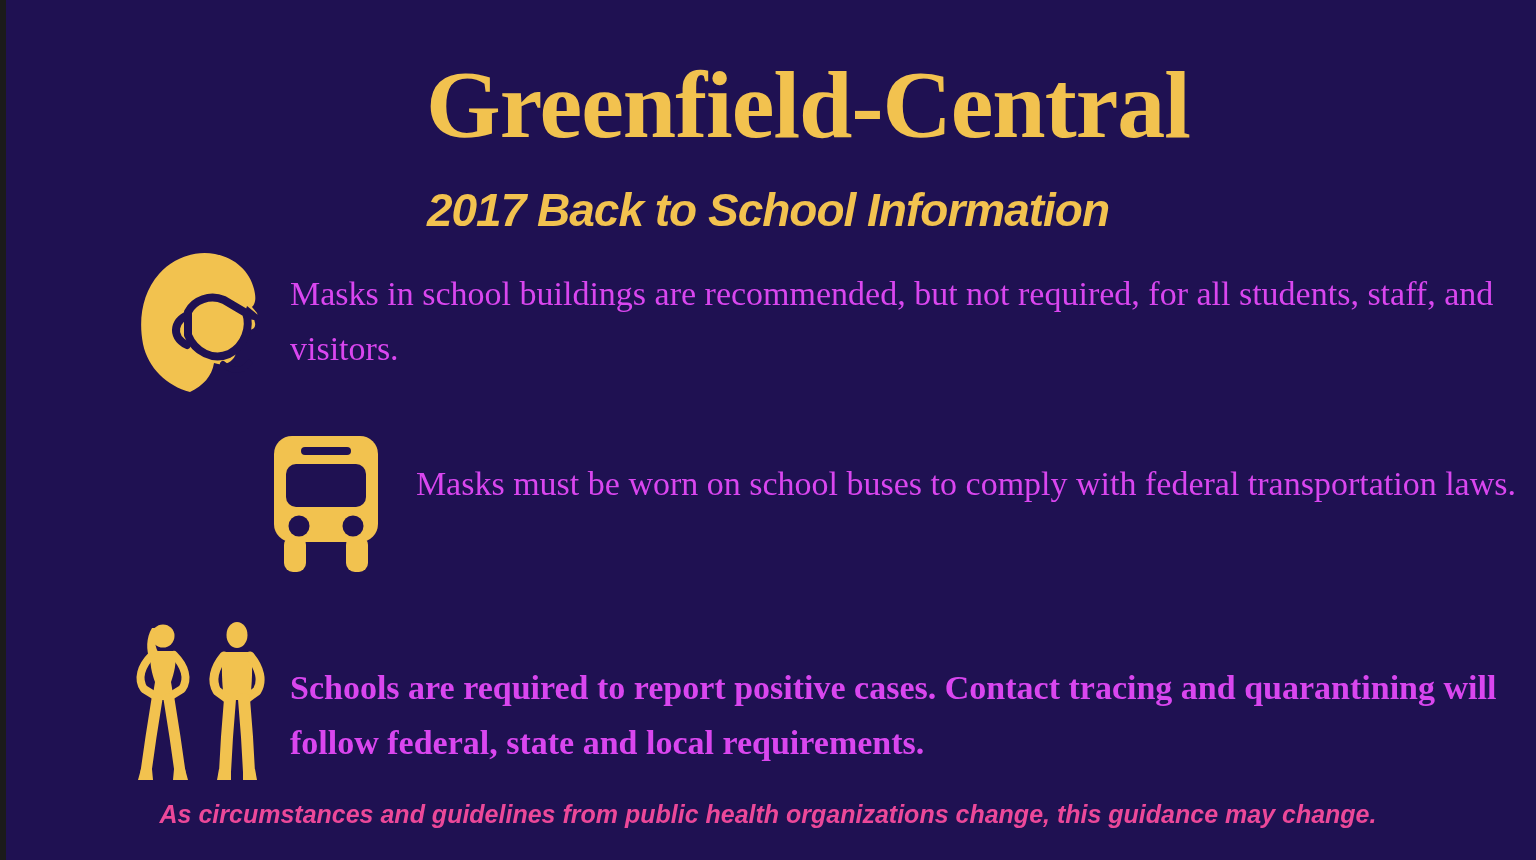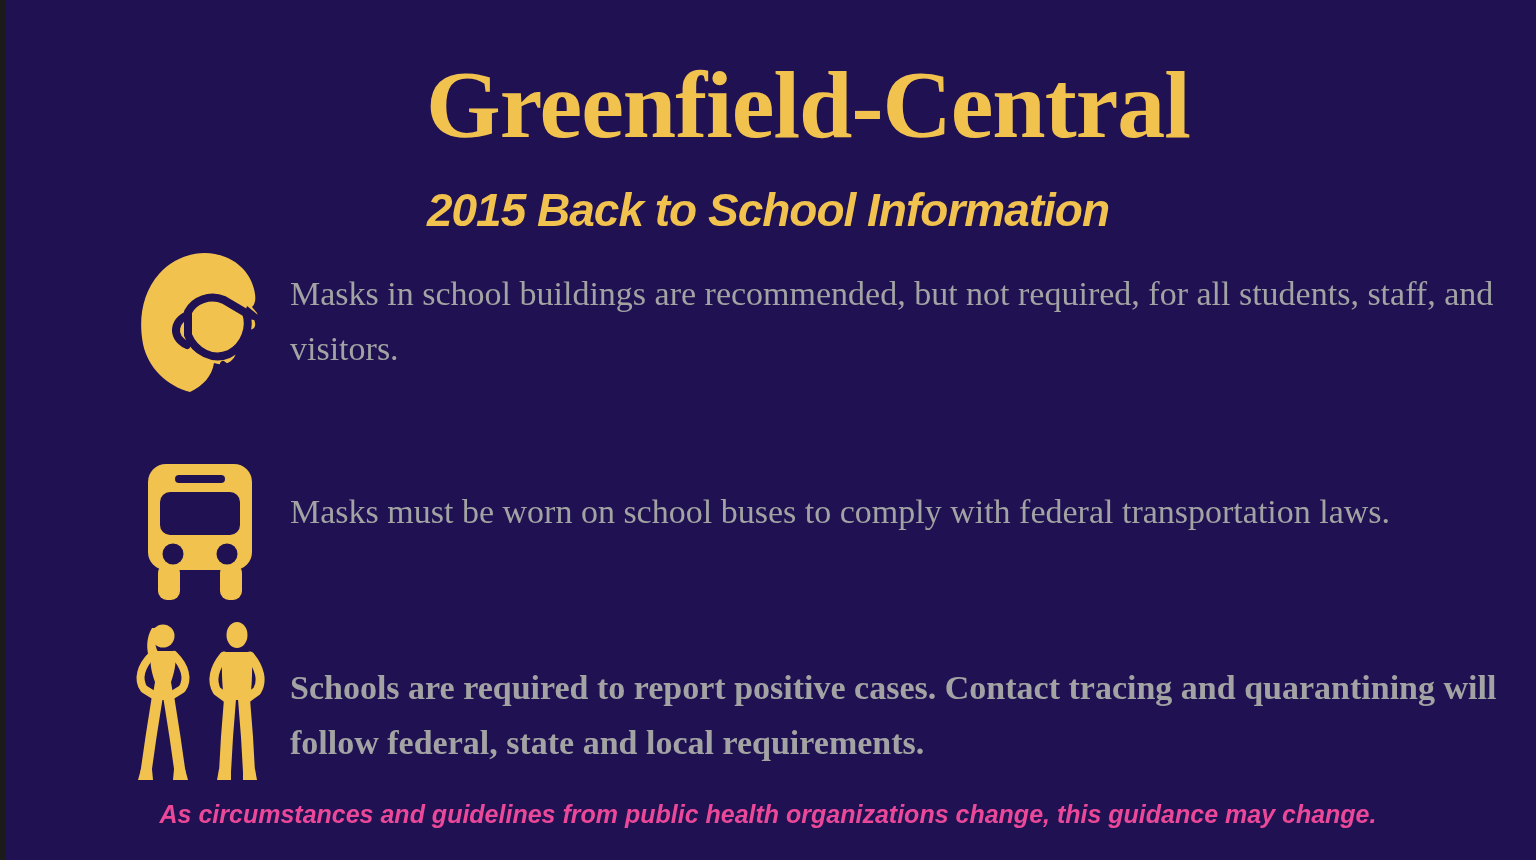"2015 Back to School Information" div.page-subtitle { text: 2015 -> 2017 }
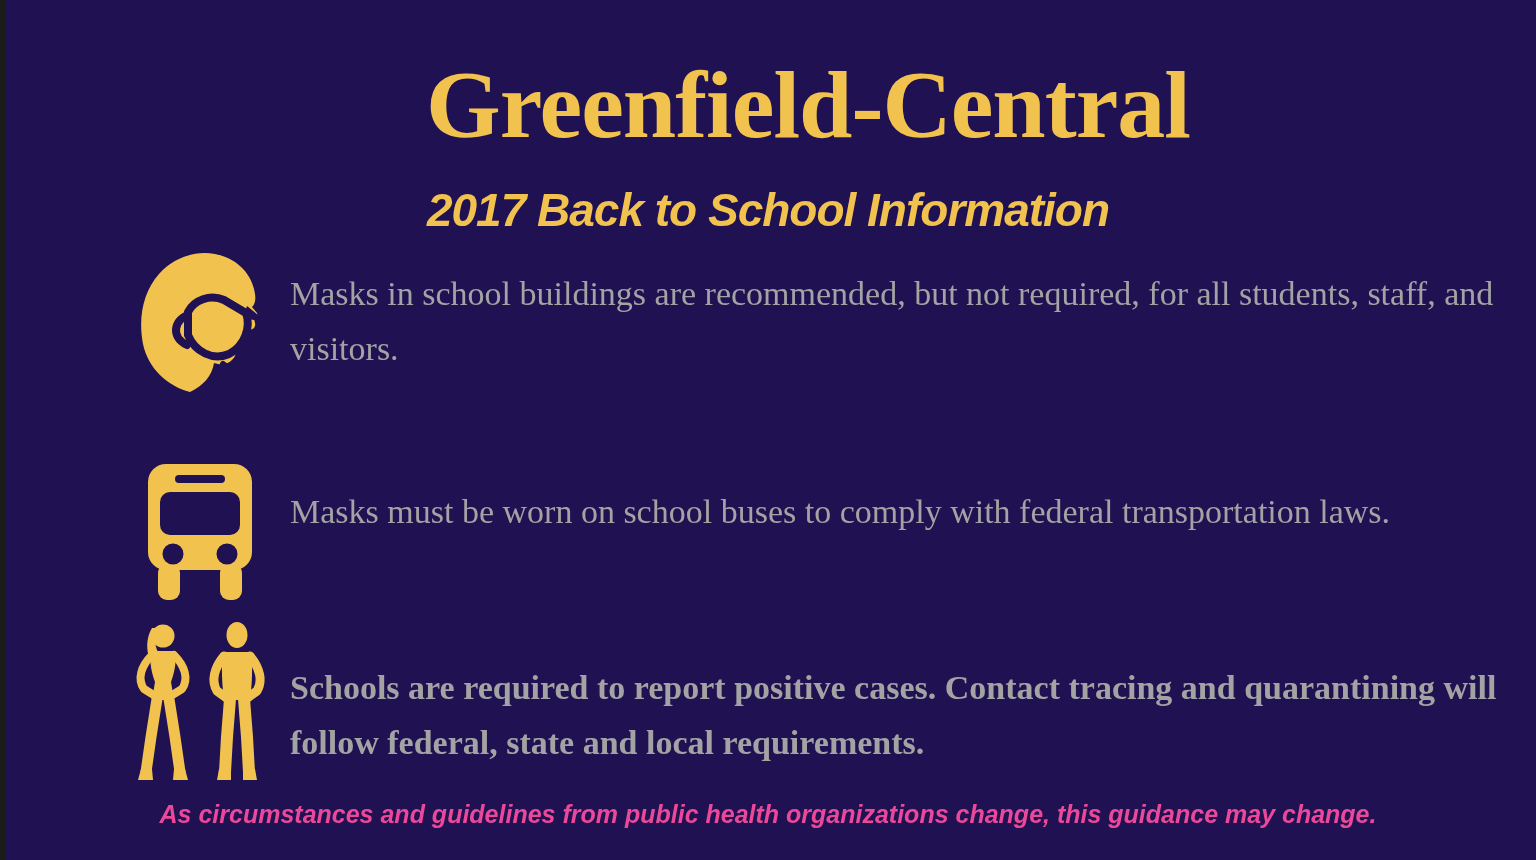"Masks in school buildings are" .row-text { color: #a3a3a3 -> #d946ef }
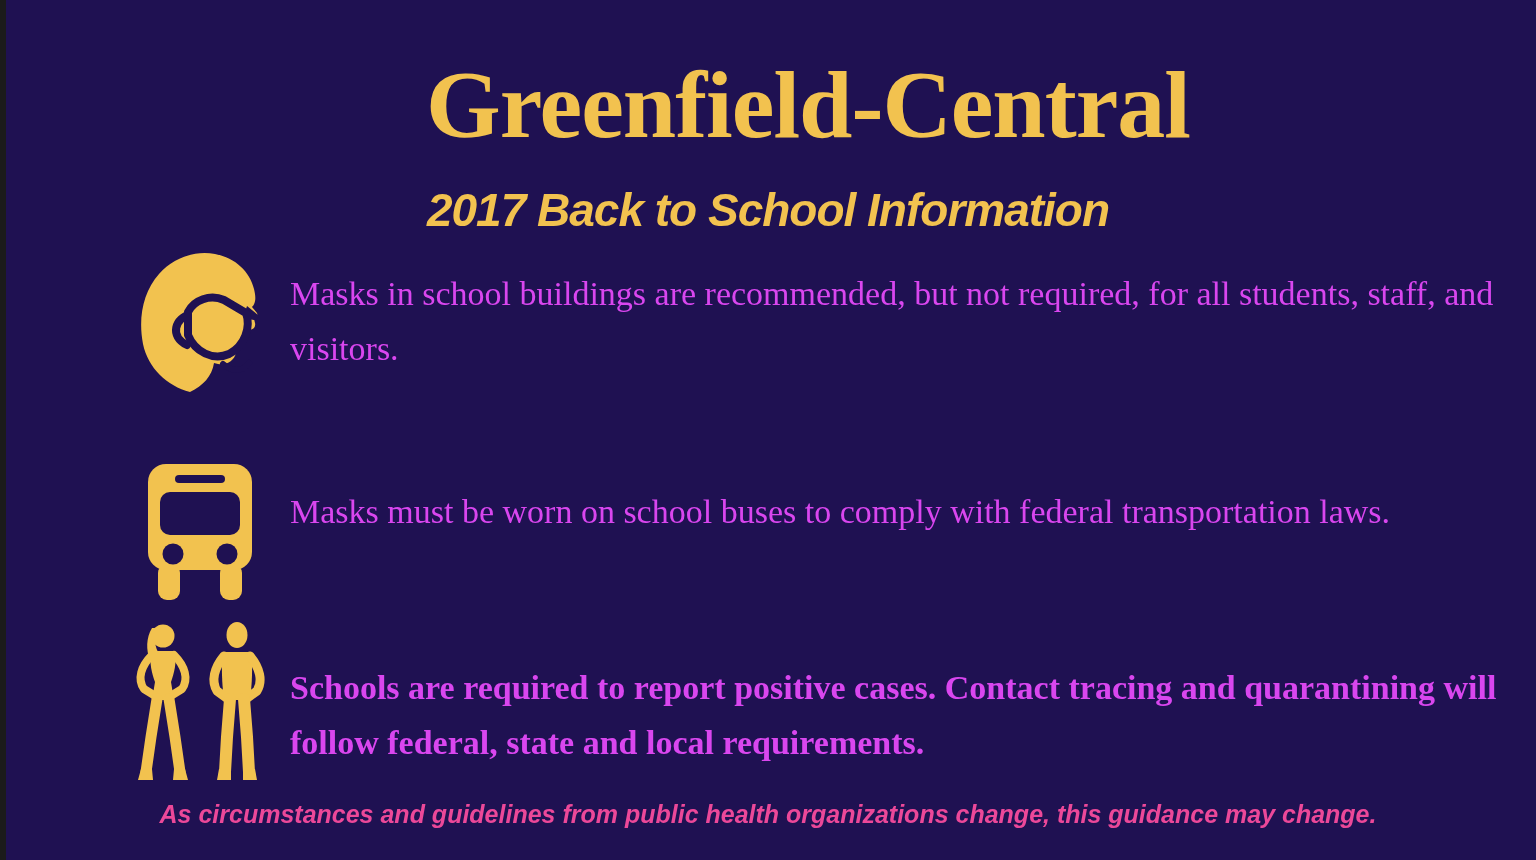"Masks must be worn on" .row2 { justify-content: none -> flex-end; top: 464px -> 436px }
